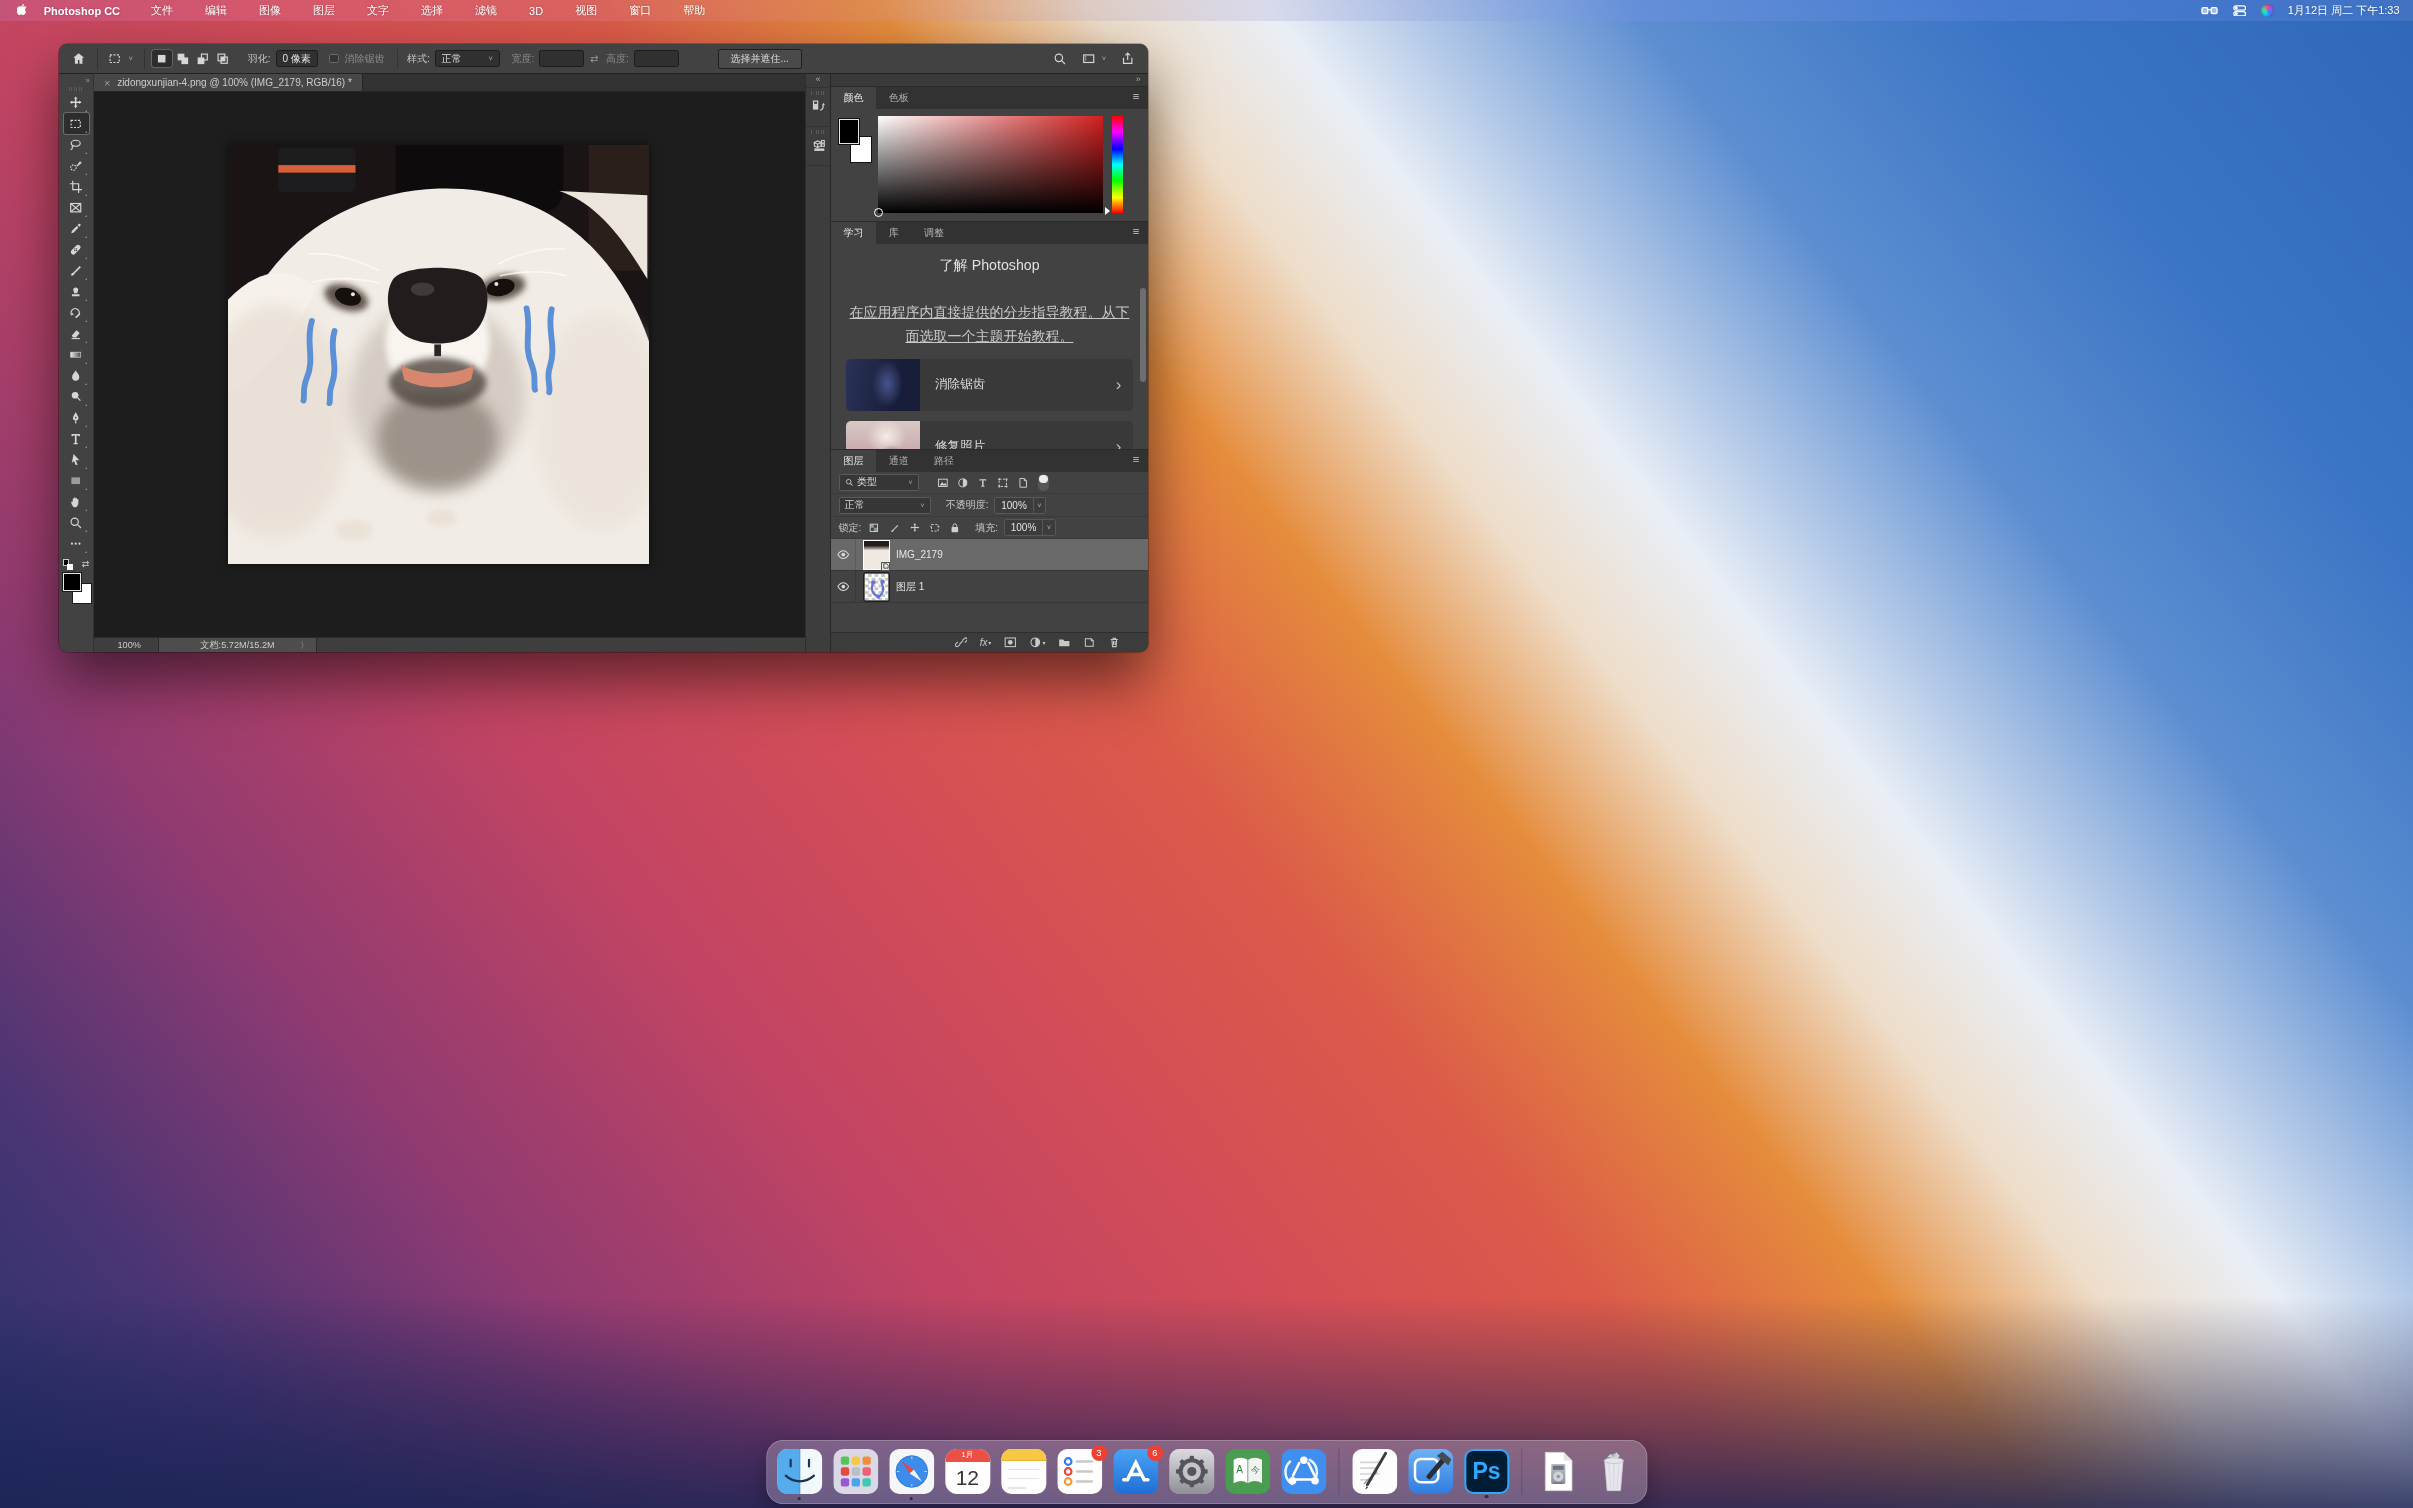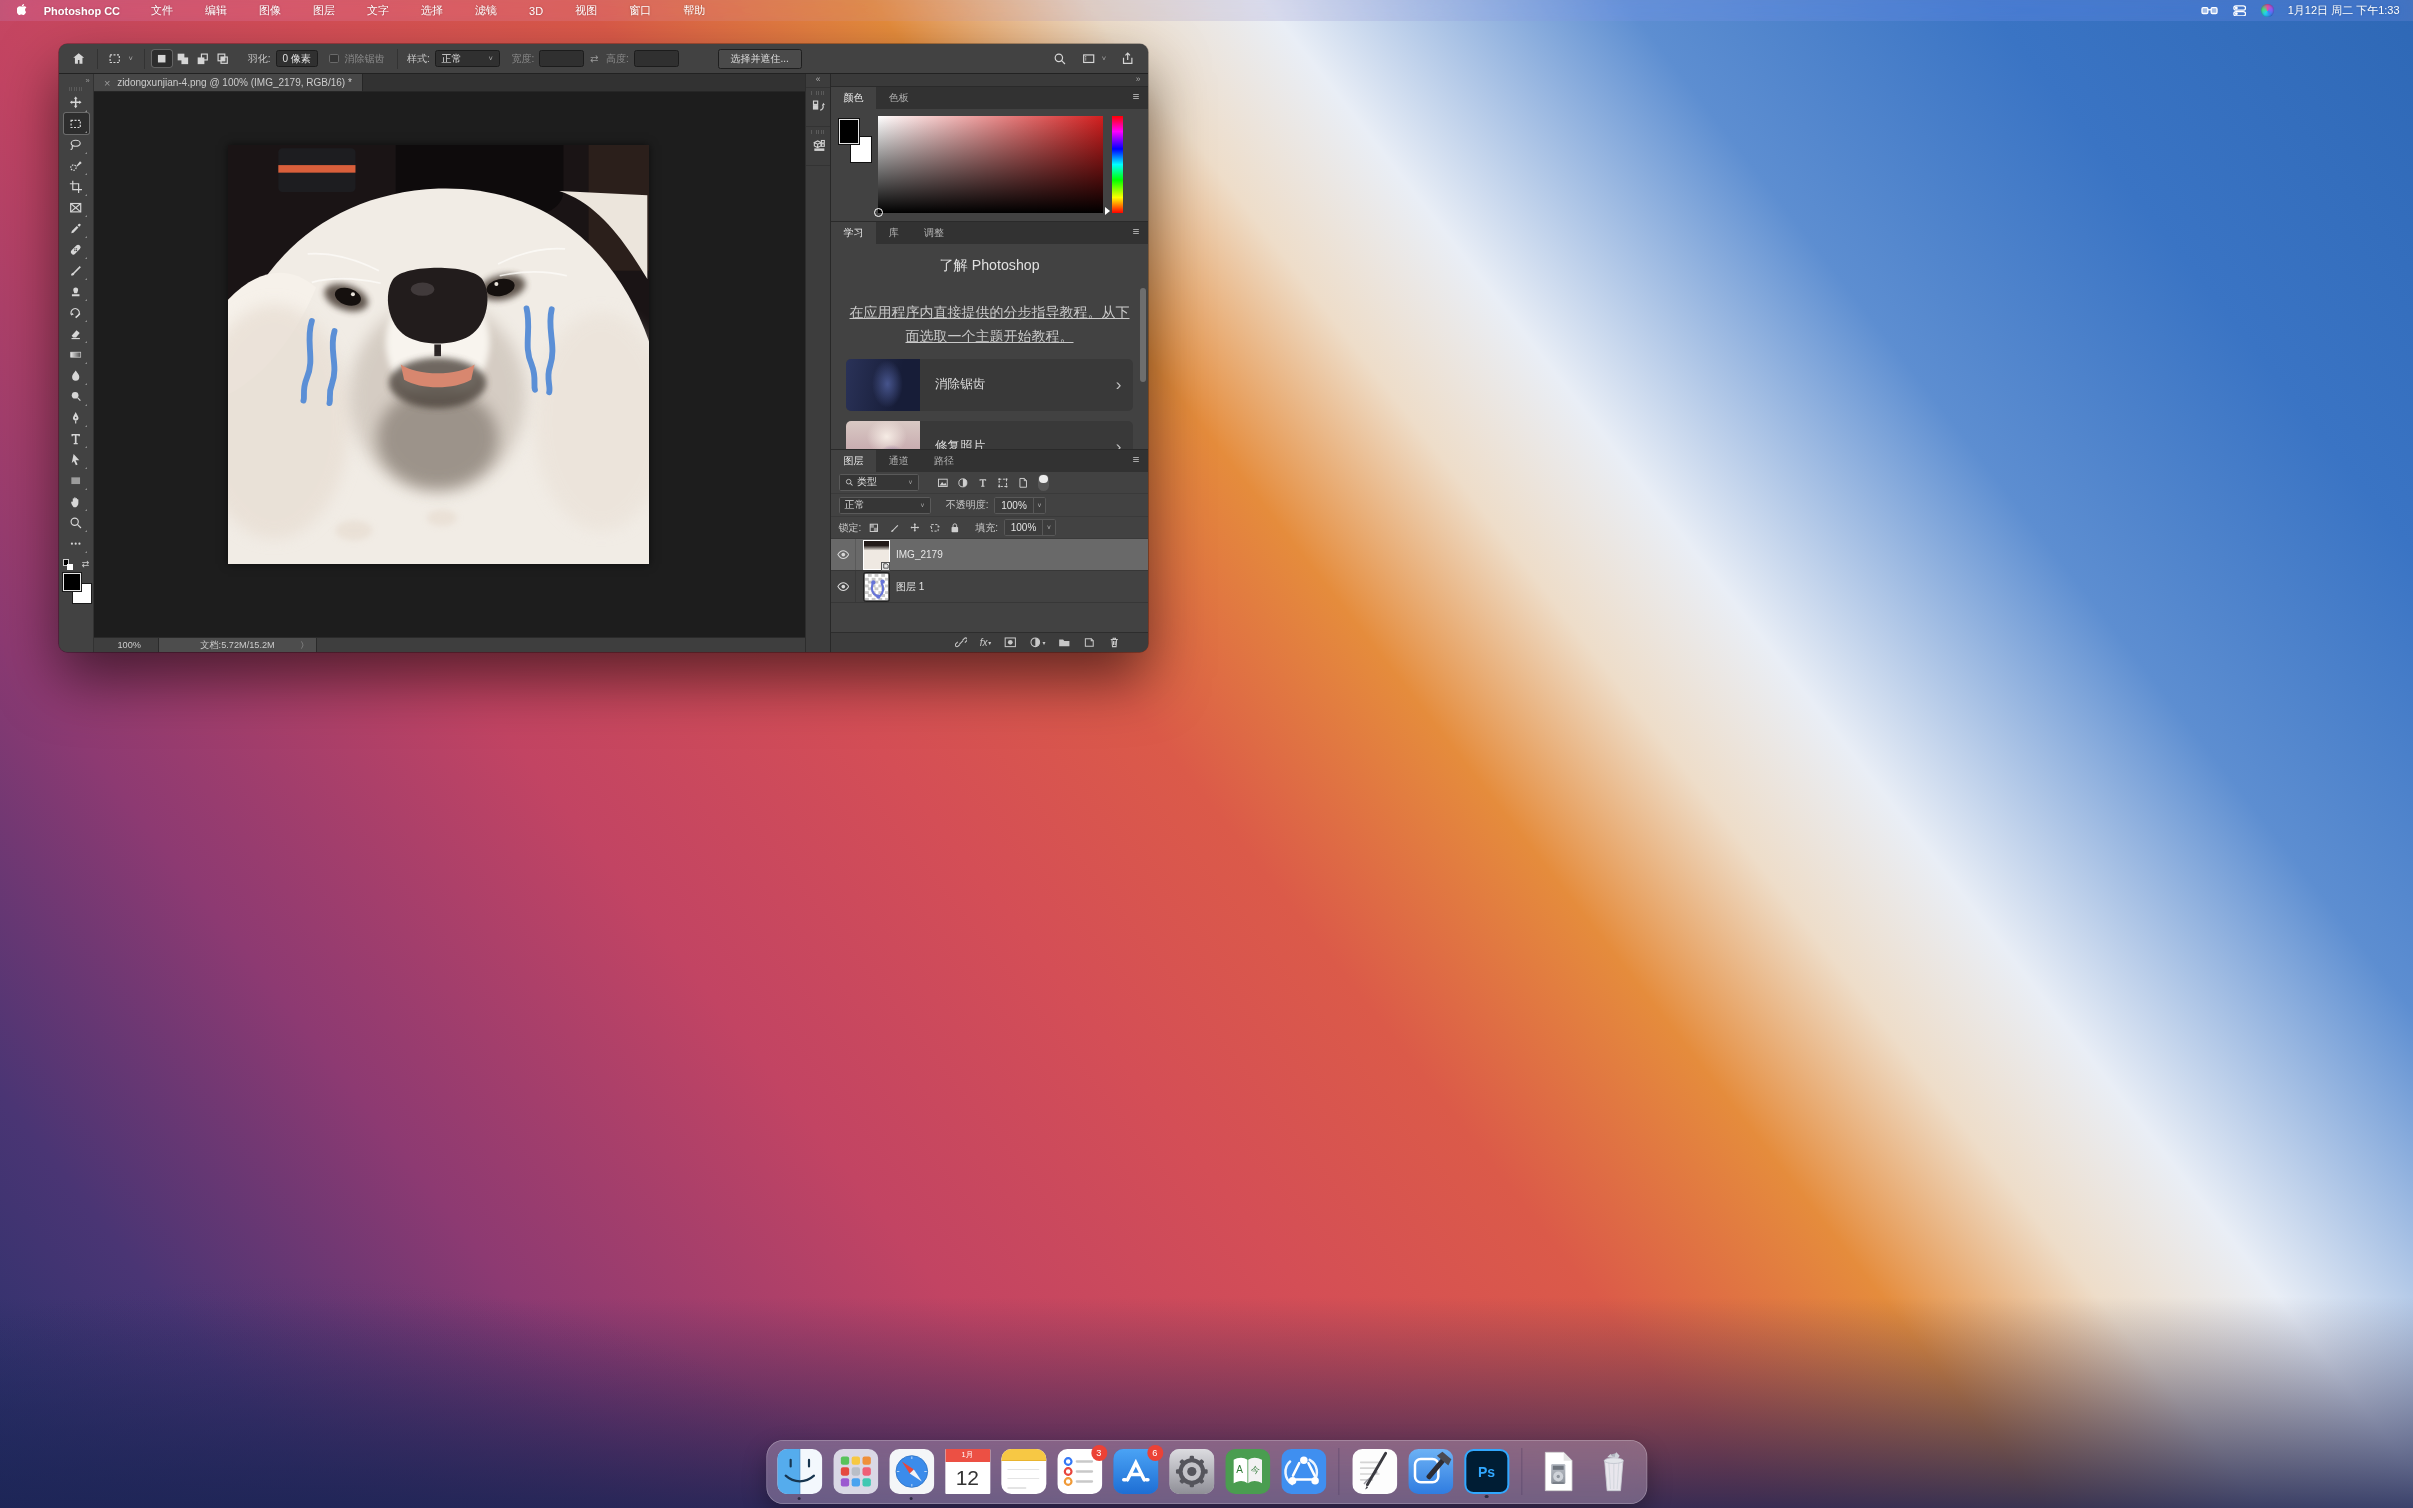"1月" .cal { border-radius: 1px -> 12px }
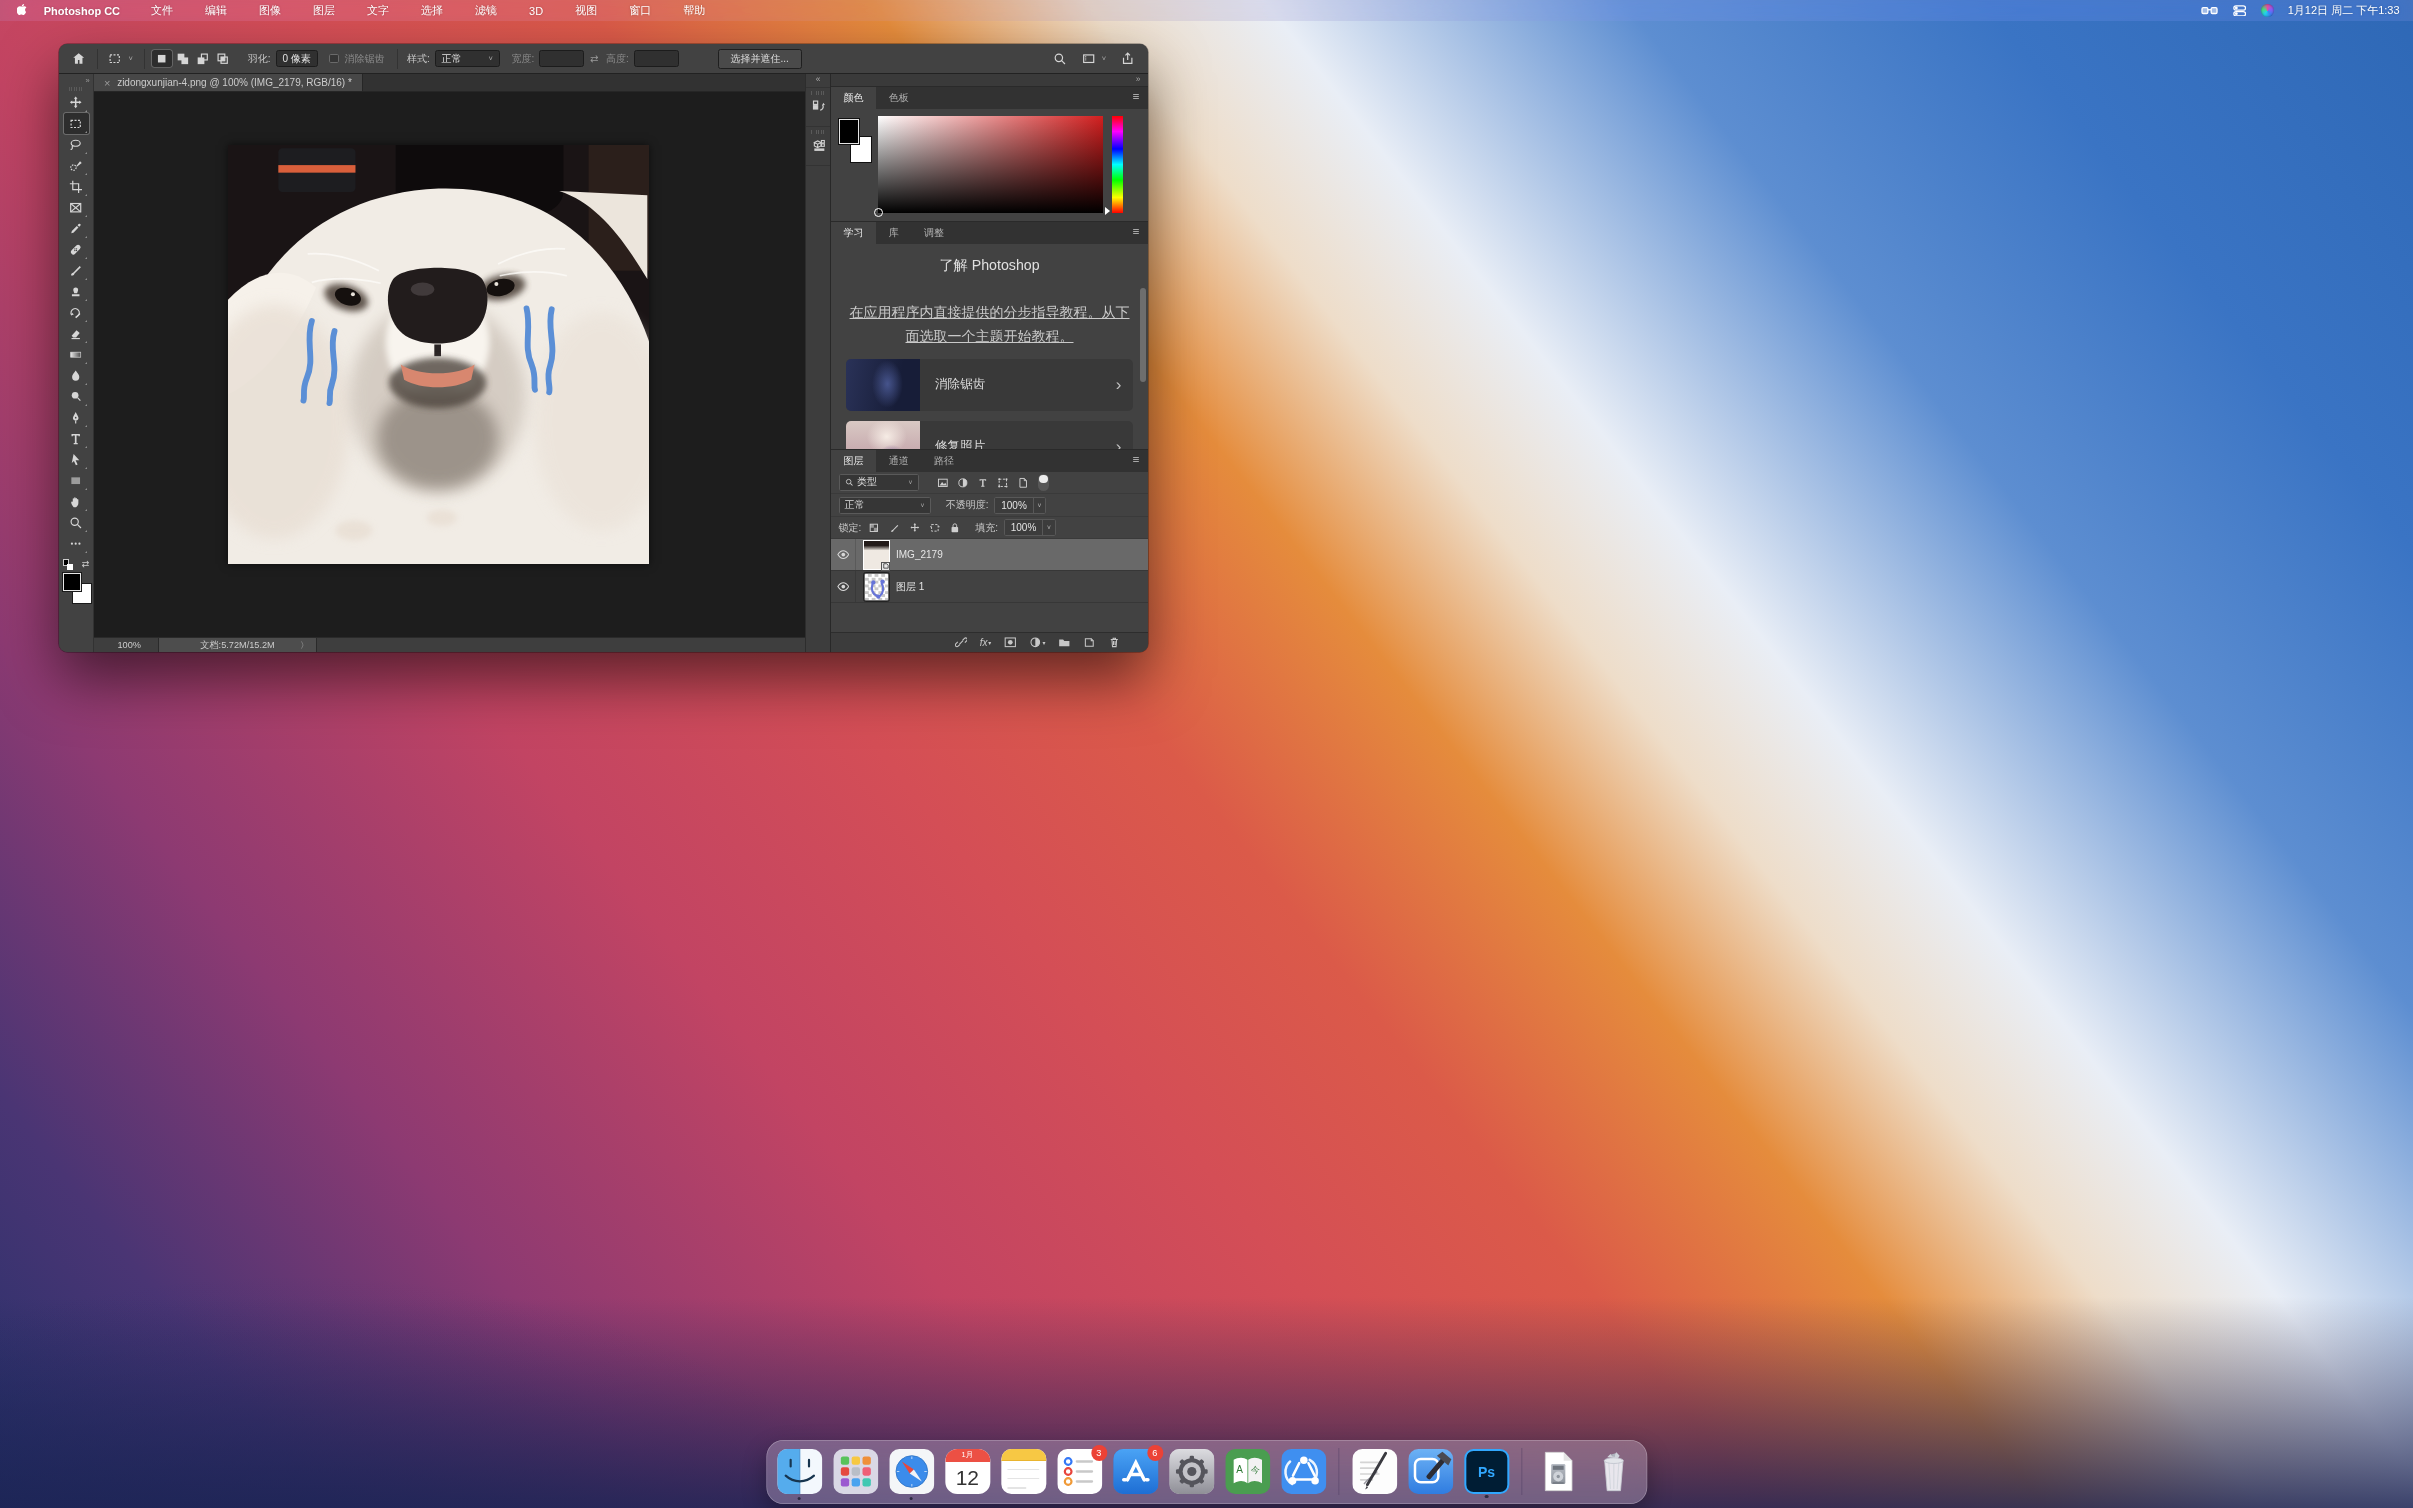"Ps" .ps-ic span { font-size: 14px -> 23px }
